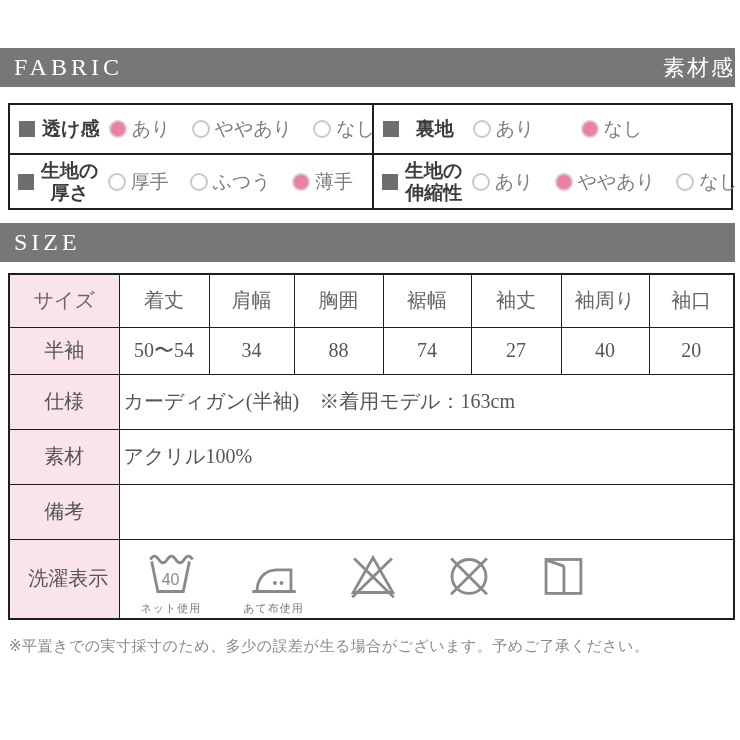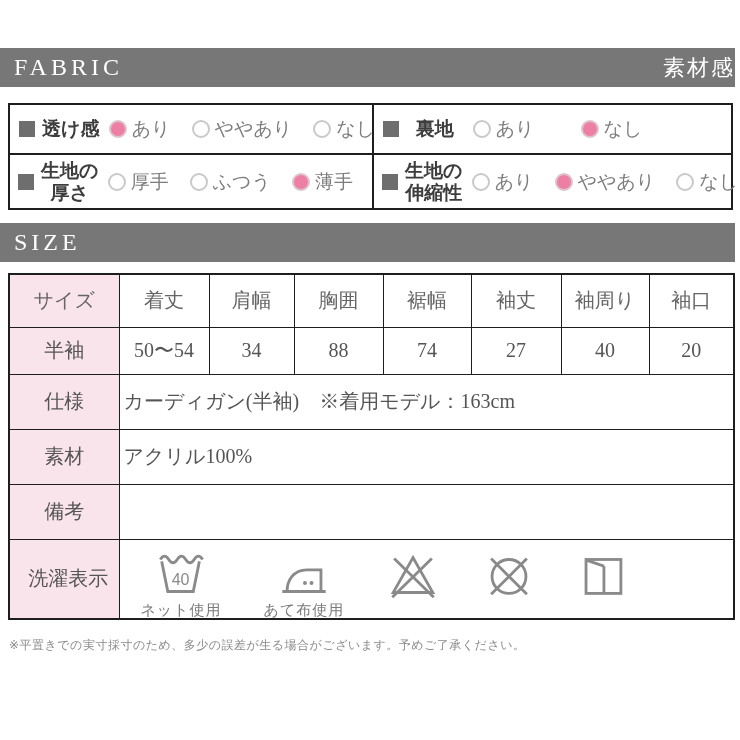"ネット使用" .cap { font-size: 15px -> 11px }
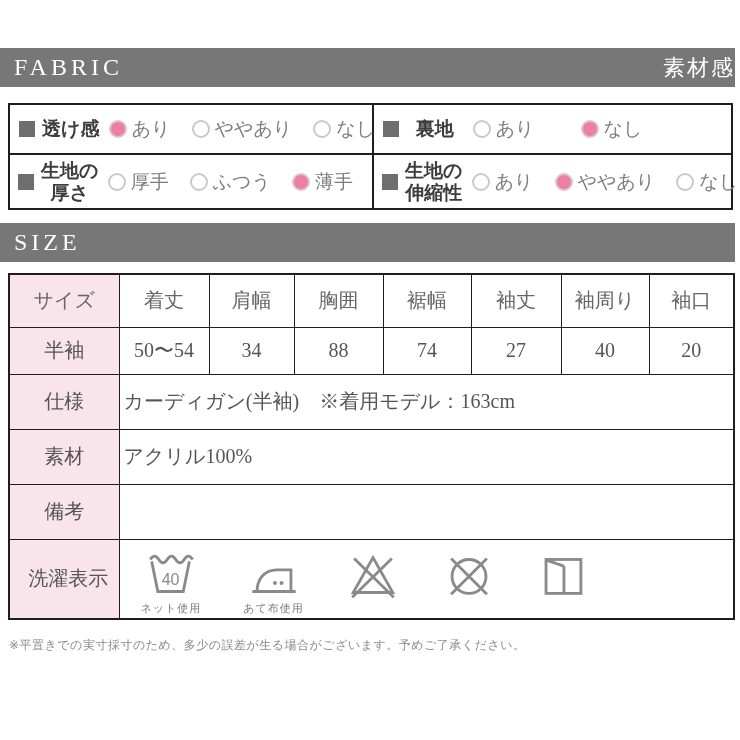"※平置きでの実寸採寸のため、多少の誤差が生る場合がございます。予めご了承ください" .note { font-size: 12px -> 15px }
